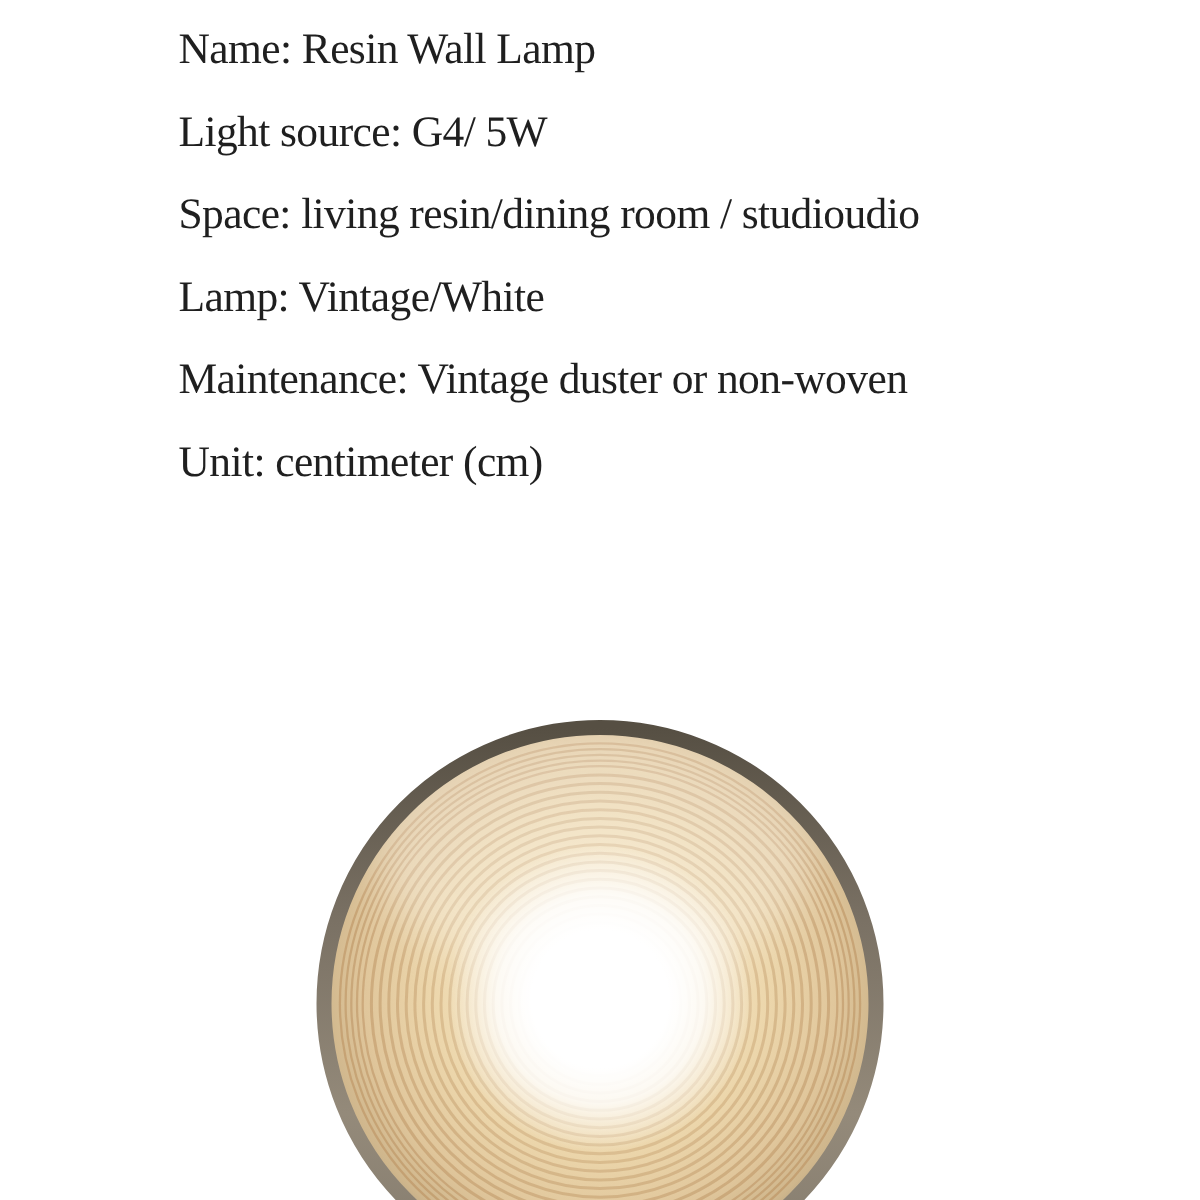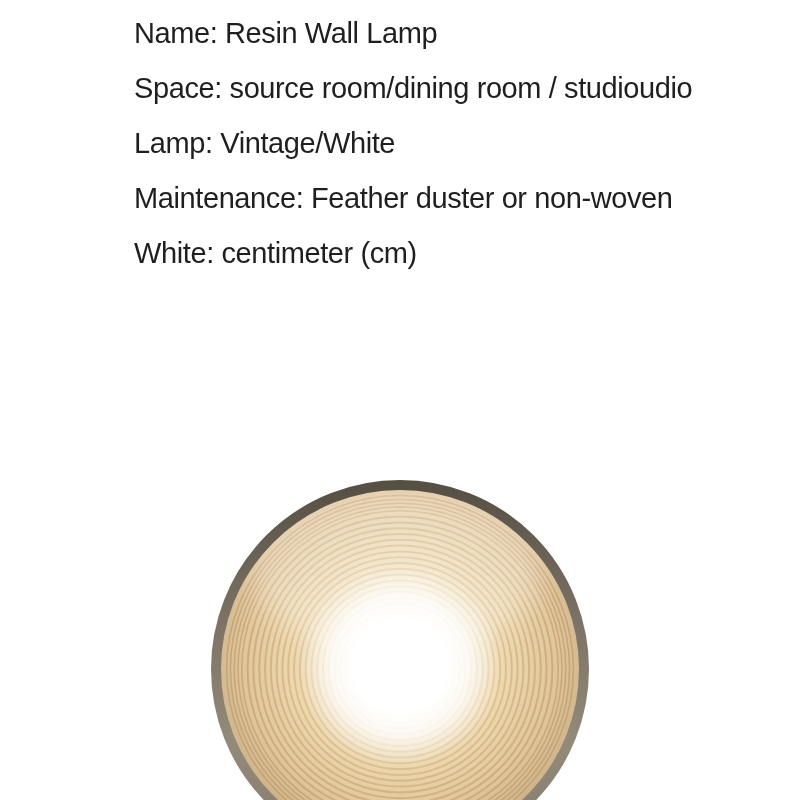"Name: Resin Wall Lamp" .spec-list { font-family: none -> Liberation Serif, serif; left: 134px -> 119px }
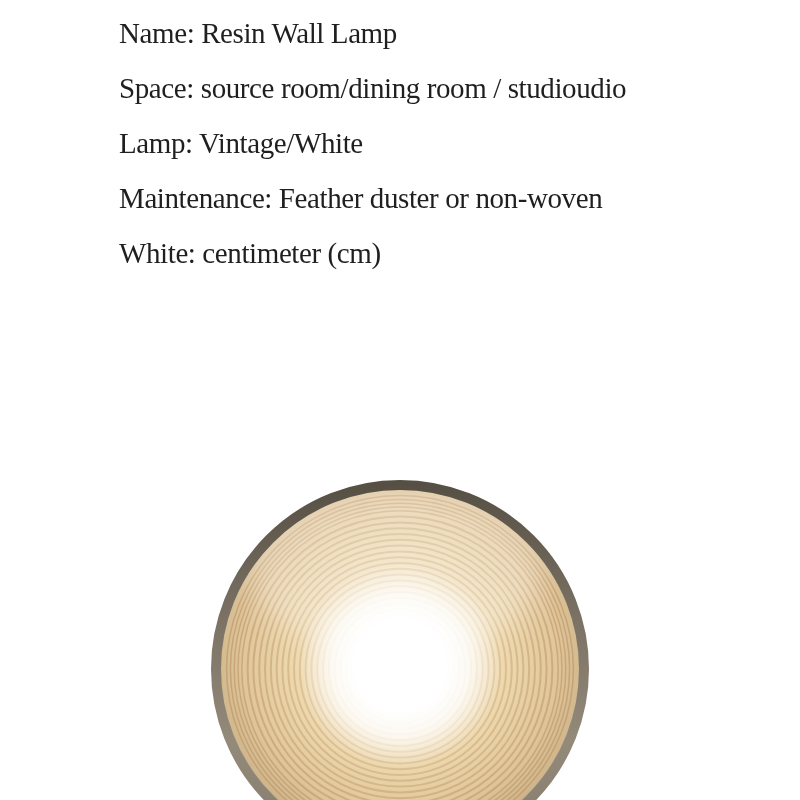"Light source: G4/ 5W" div.spec-line { html: none -> <div>Light source: G4/ 5W</div> }
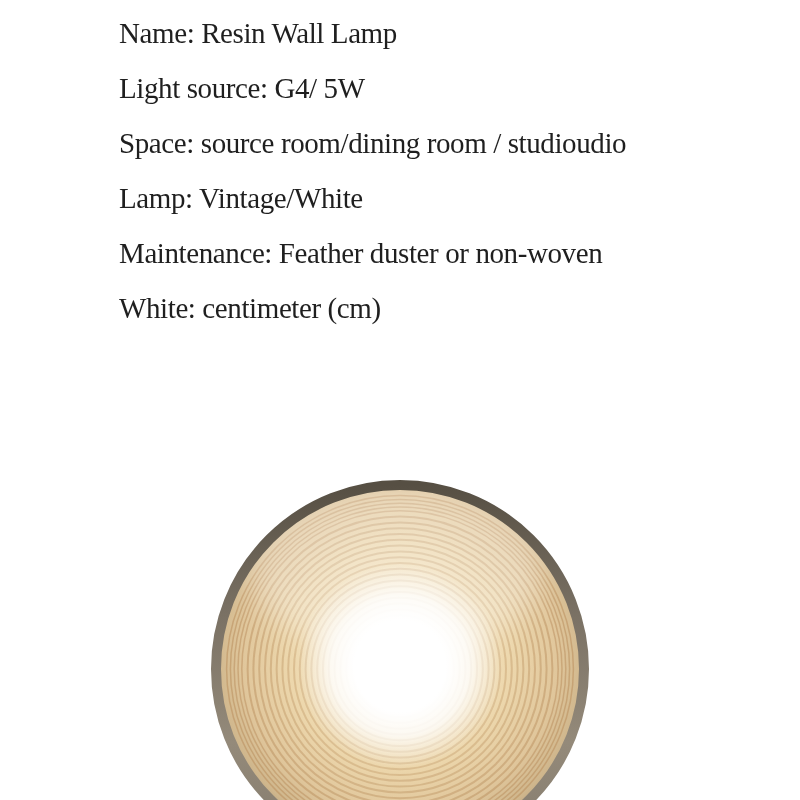"Space: source room/dining room /" div.spec-line { text: source room/dining -> living resin/dining }
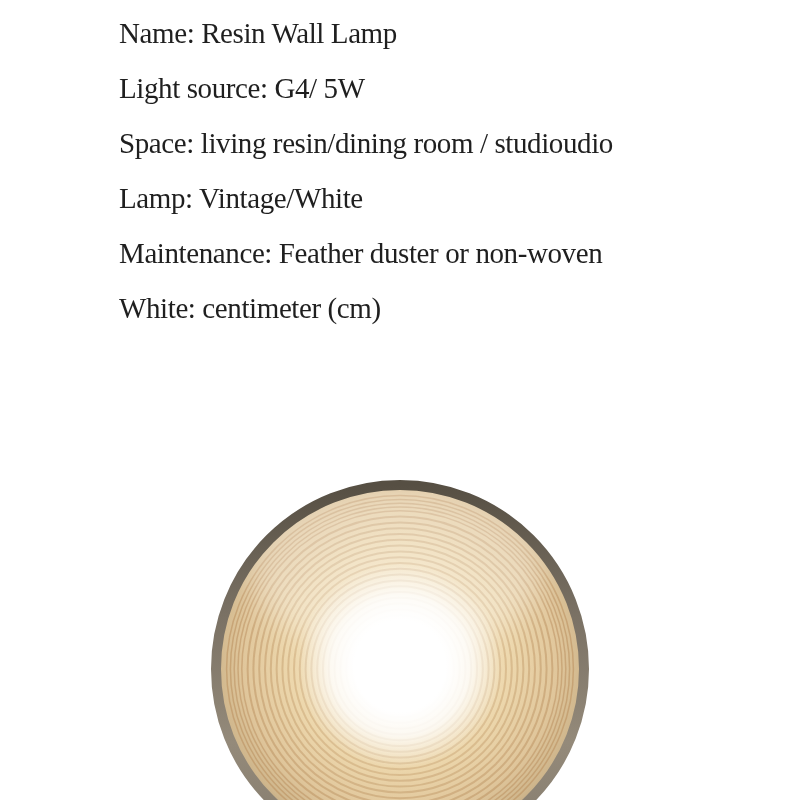"Maintenance: Feather duster or non-woven" div.spec-line { text: Feather -> Vintage }
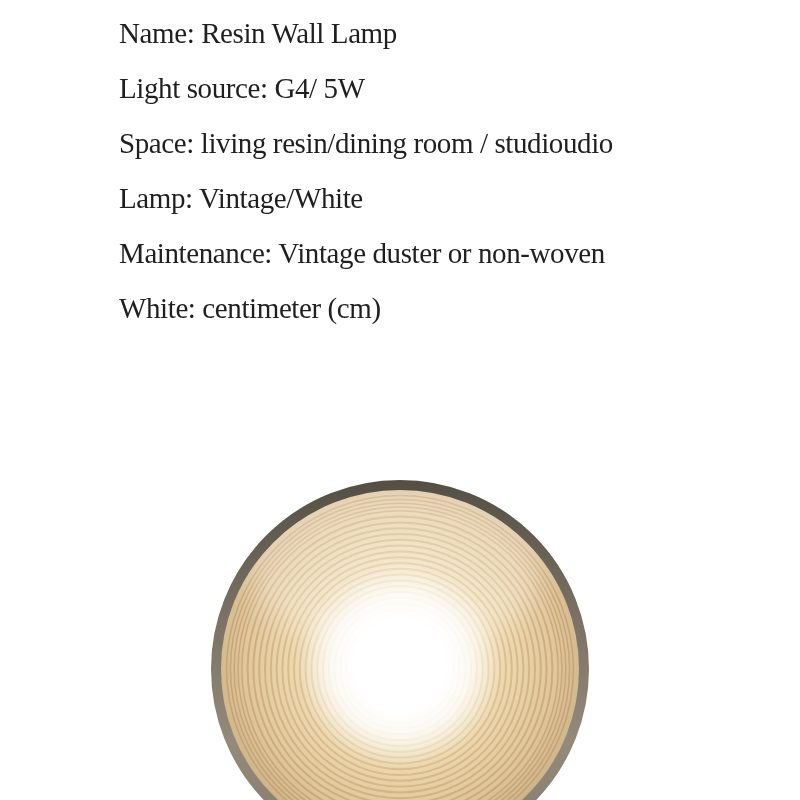"White: centimeter (cm)" div.spec-line { text: White -> Unit }
